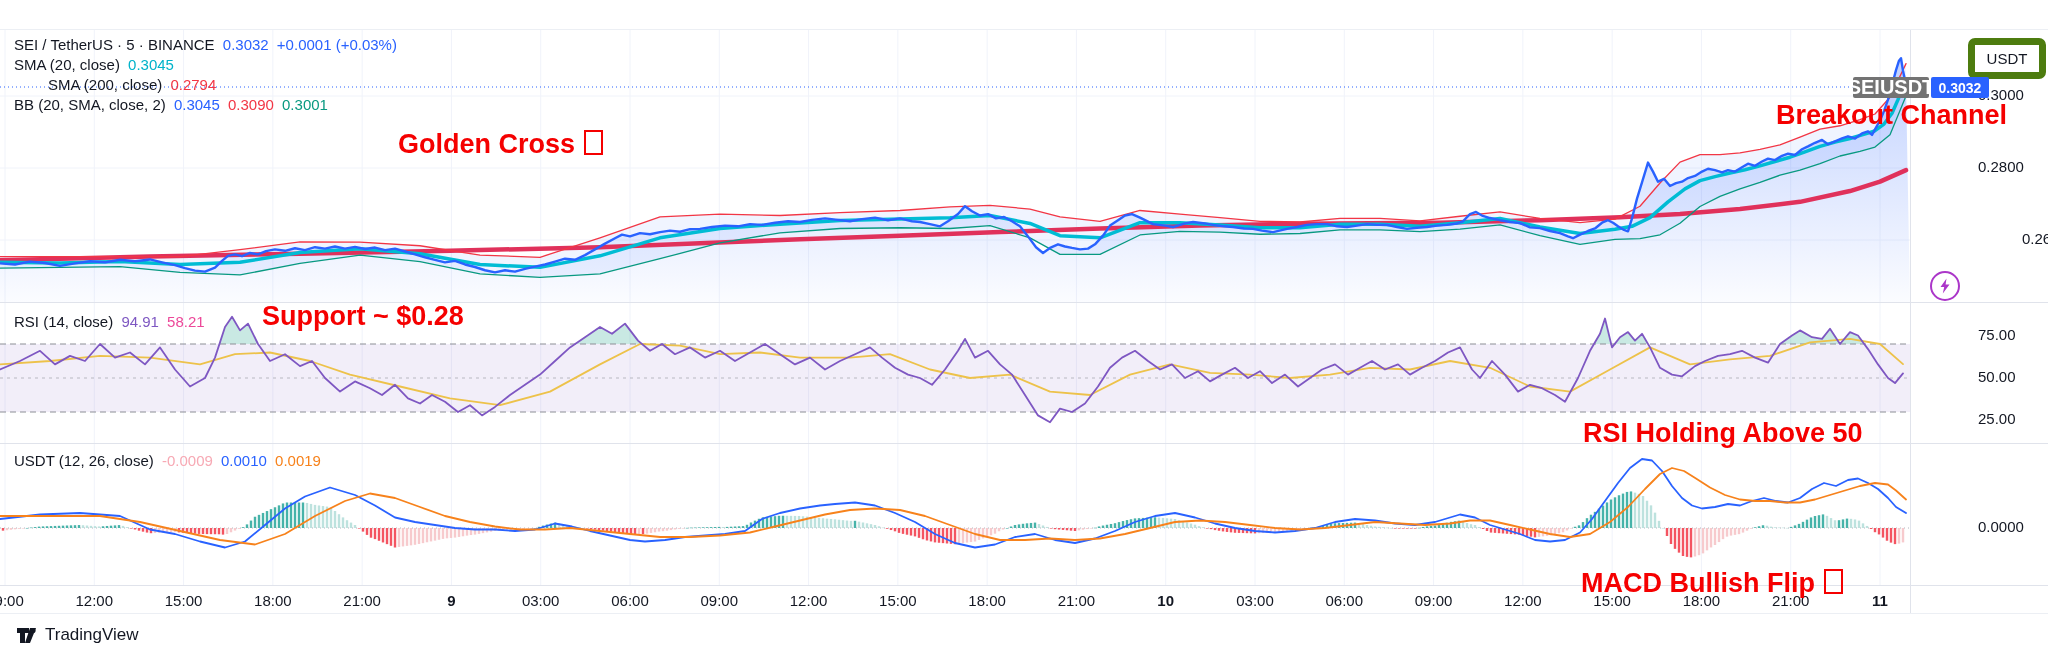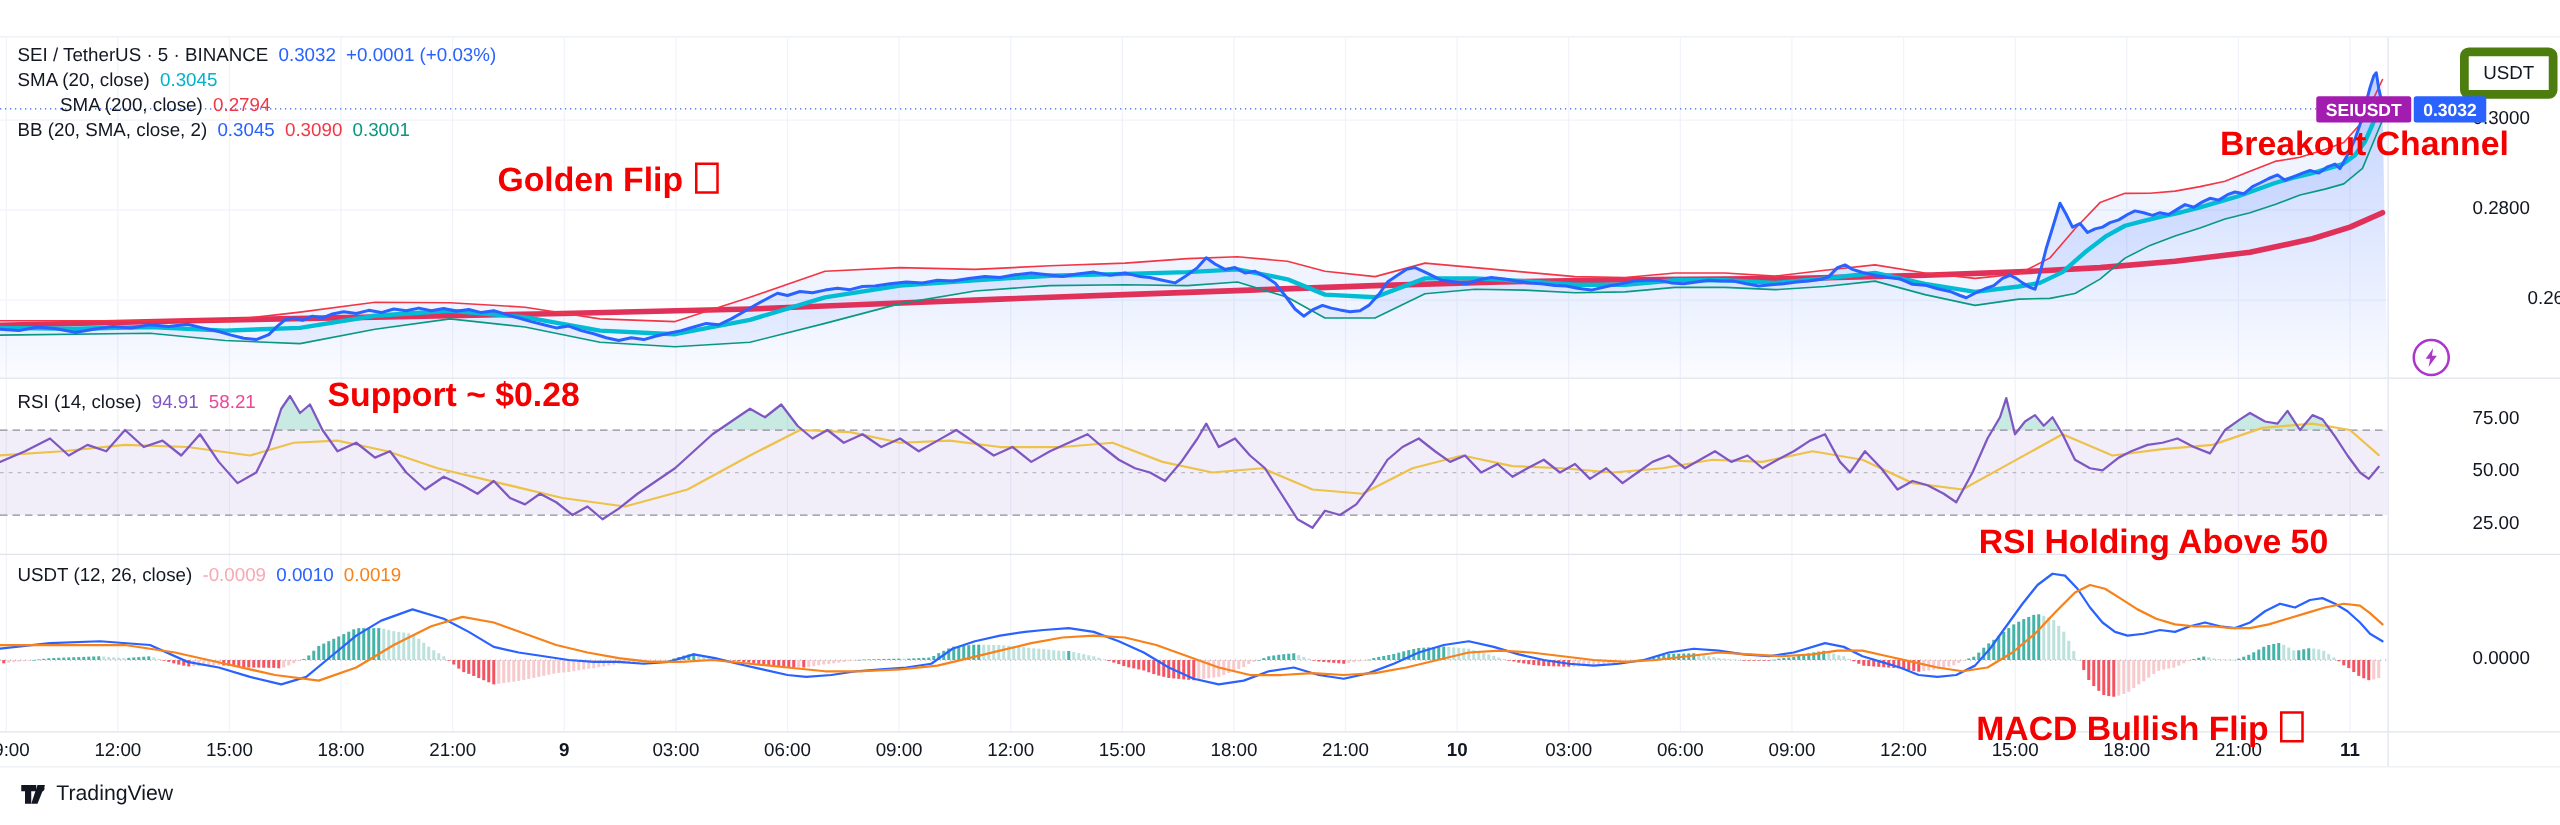"SEIUSDT" .badge-sym { background: #a21caf -> #737373; font-size: 14px -> 20px }
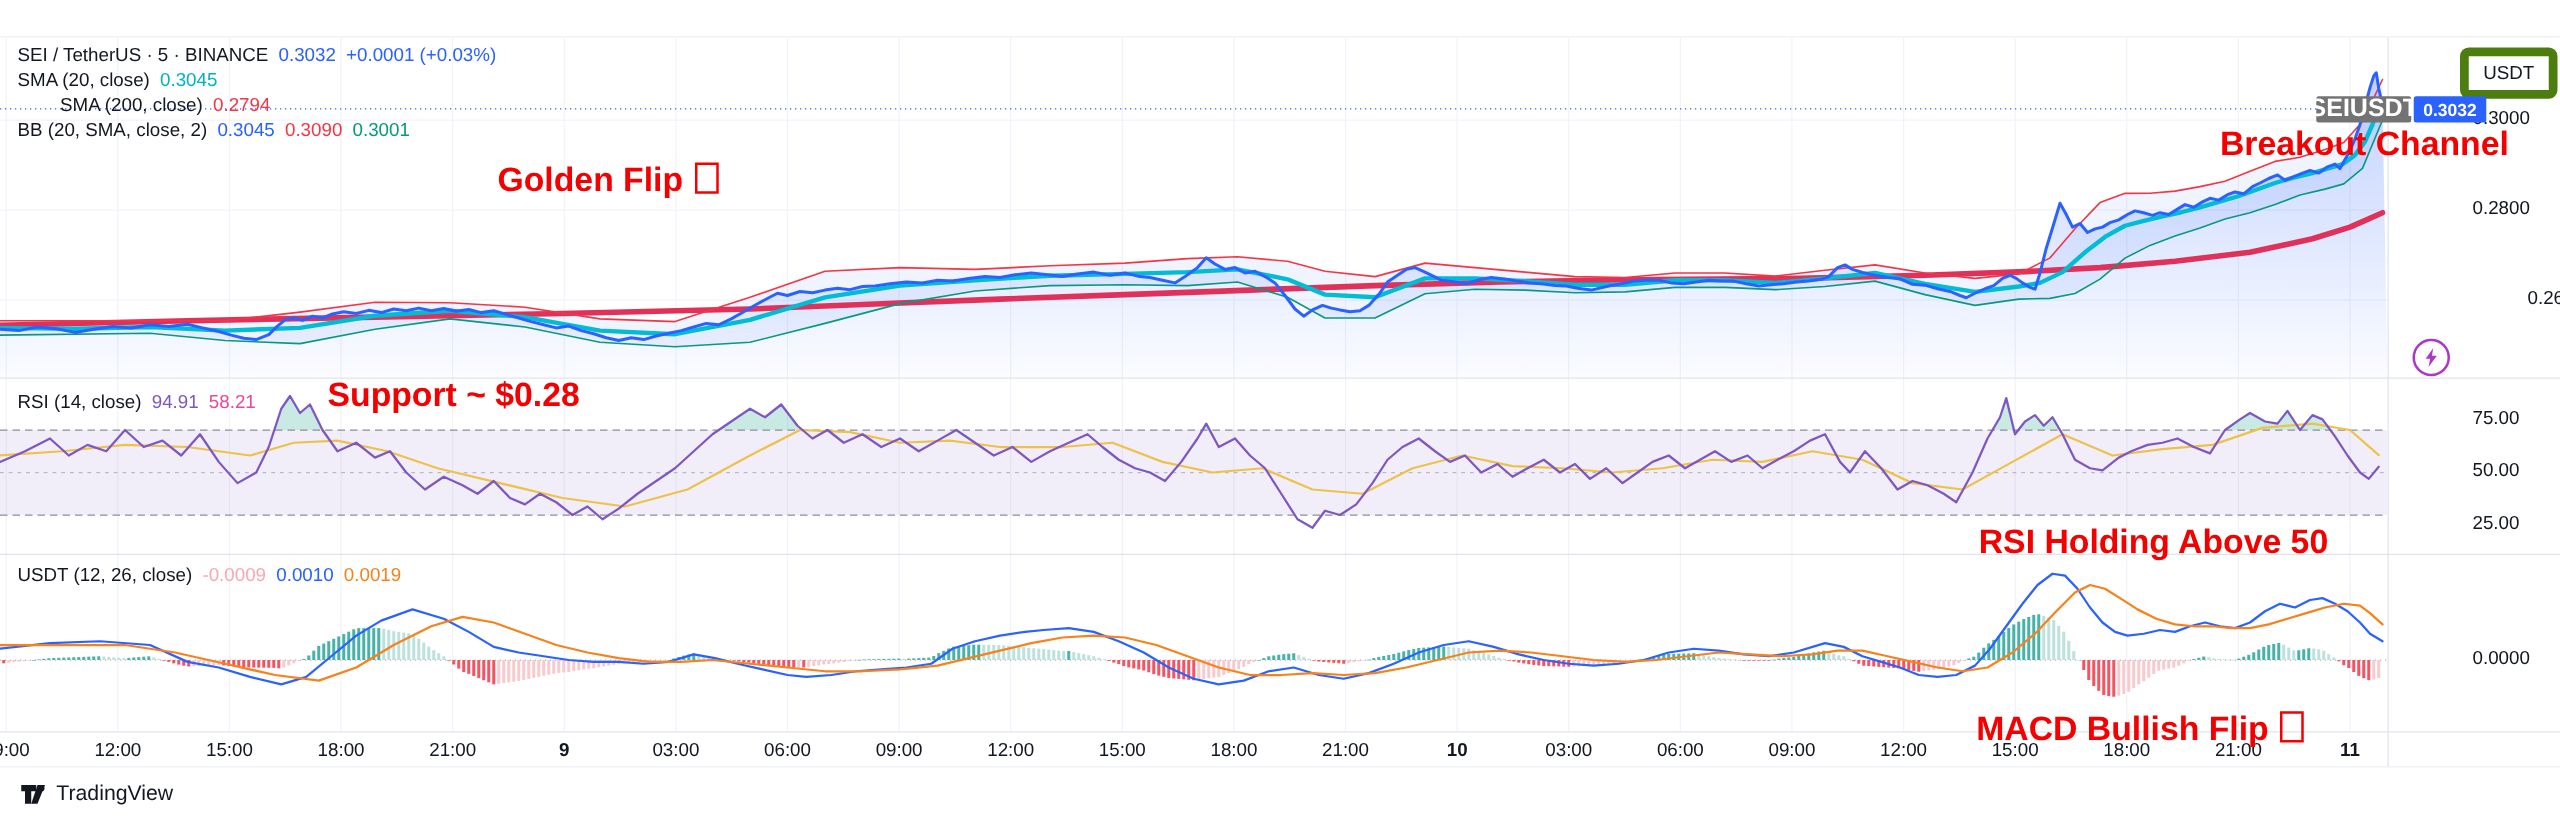"Golden Flip" span { text: Flip -> Cross }
